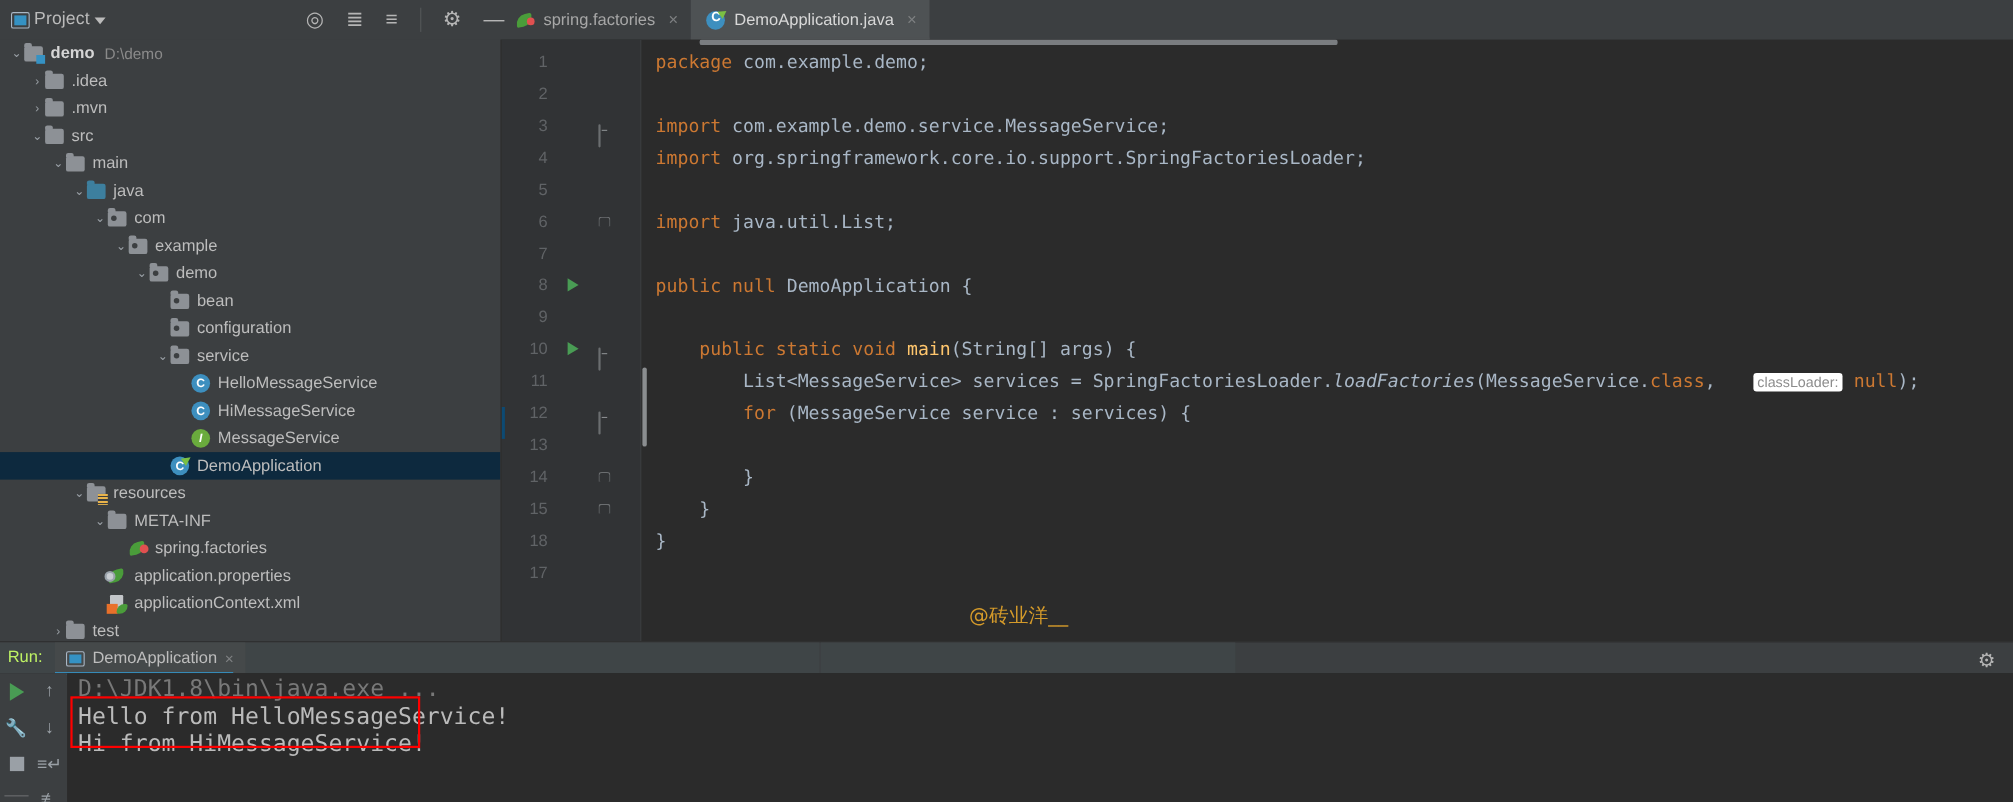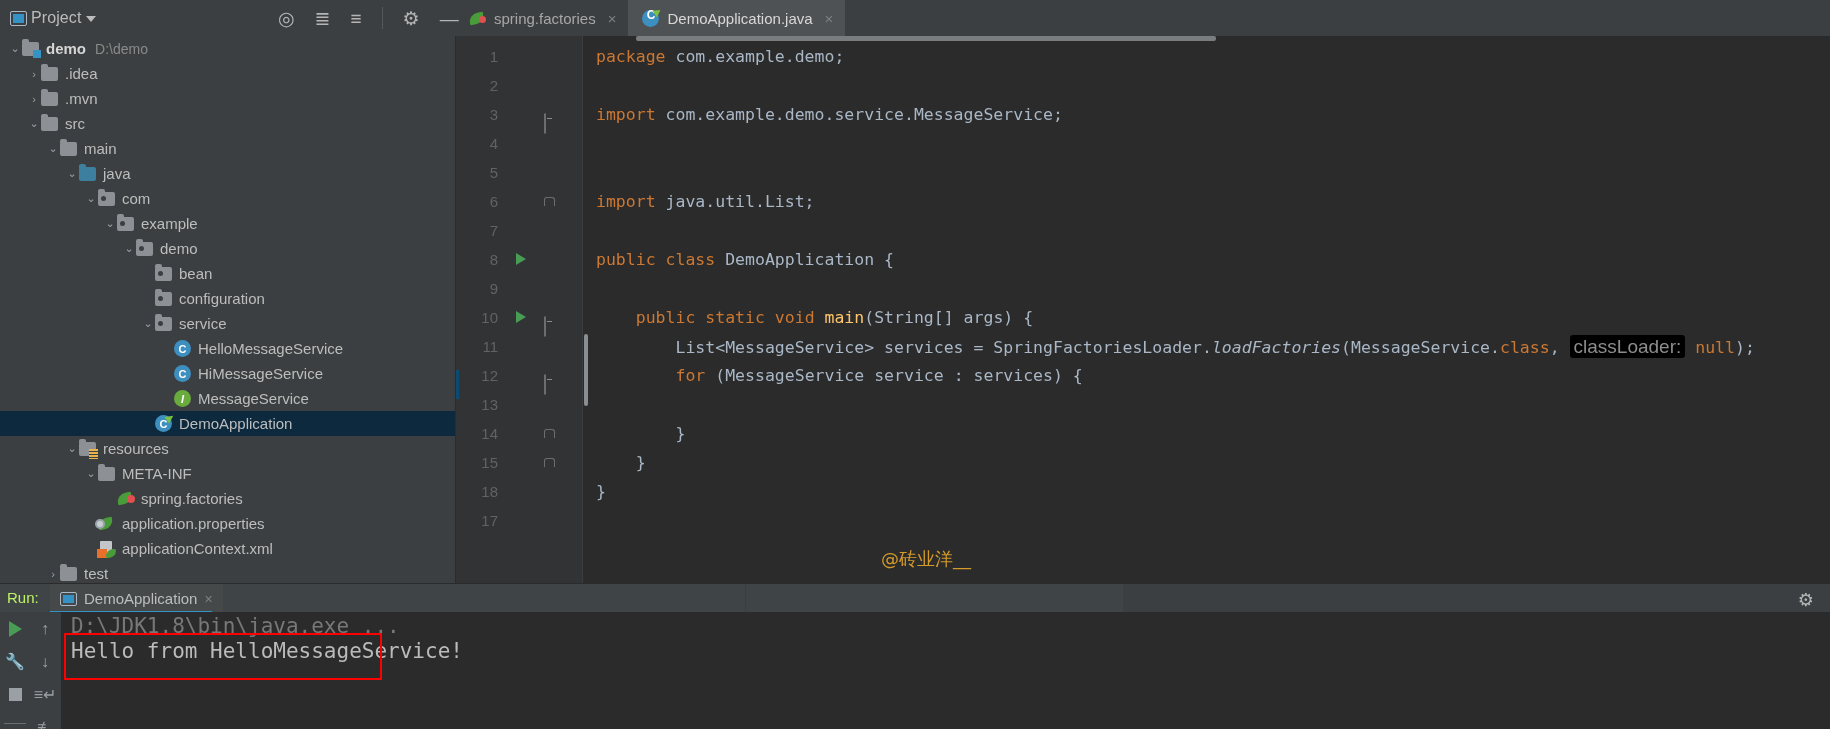"import org.springframework.core.io.support.SpringFactoriesLoader;" span.ctext { html: none -> <span><span>import</span><span> org.springframework.core.io.support.SpringFactoriesLoader;</span></span> }
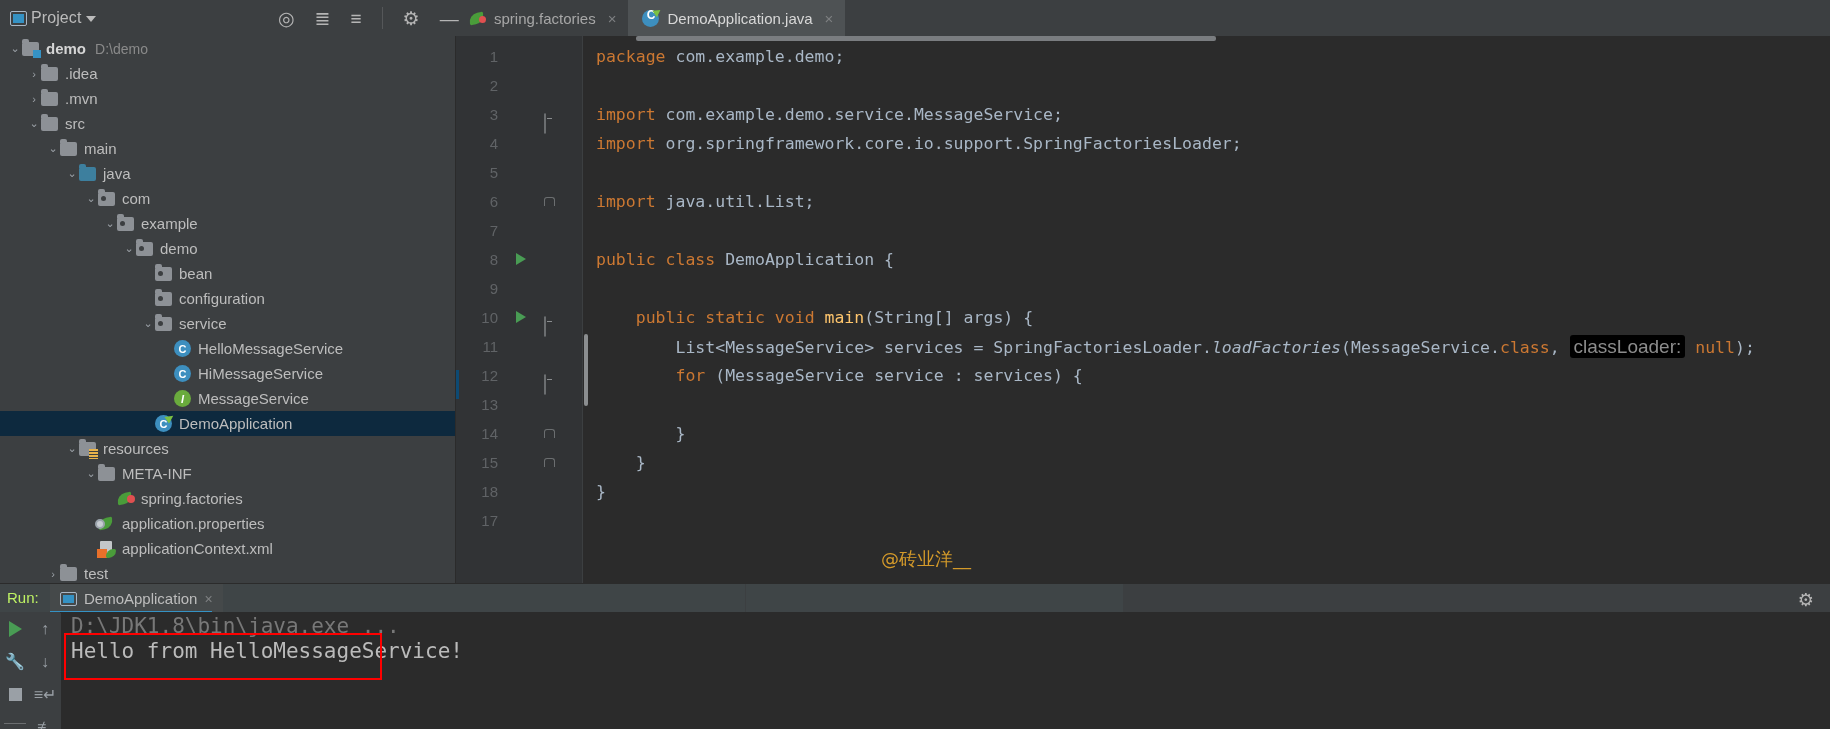"public class" span.kw { text: class -> null }
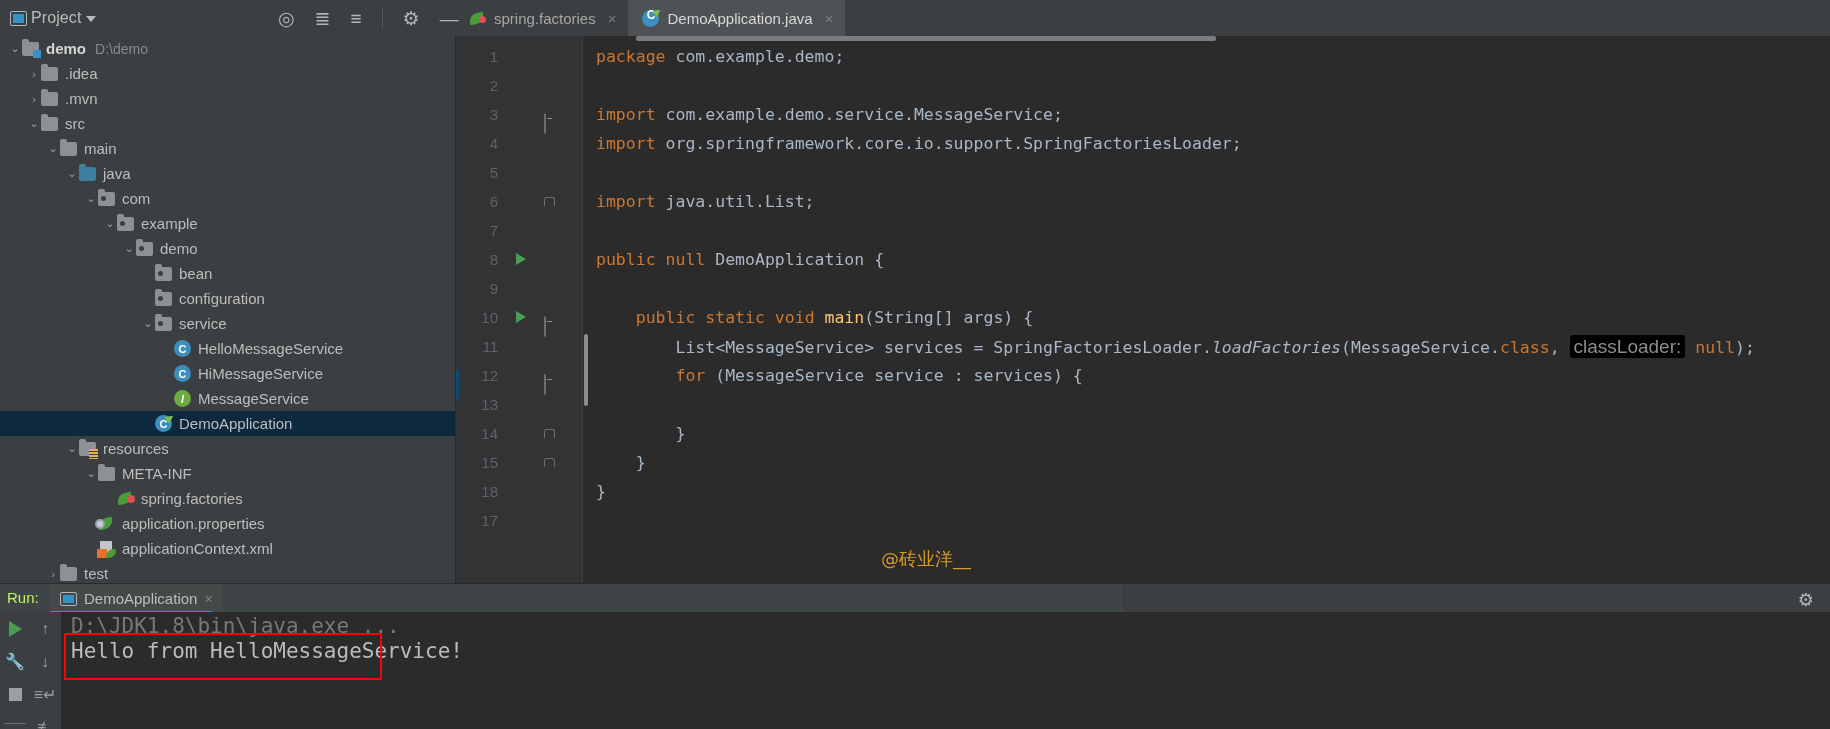"classLoader:" .hint { background: #000000 -> #ffffff; font-size: 19px -> 13px; margin-left: none -> 24px }
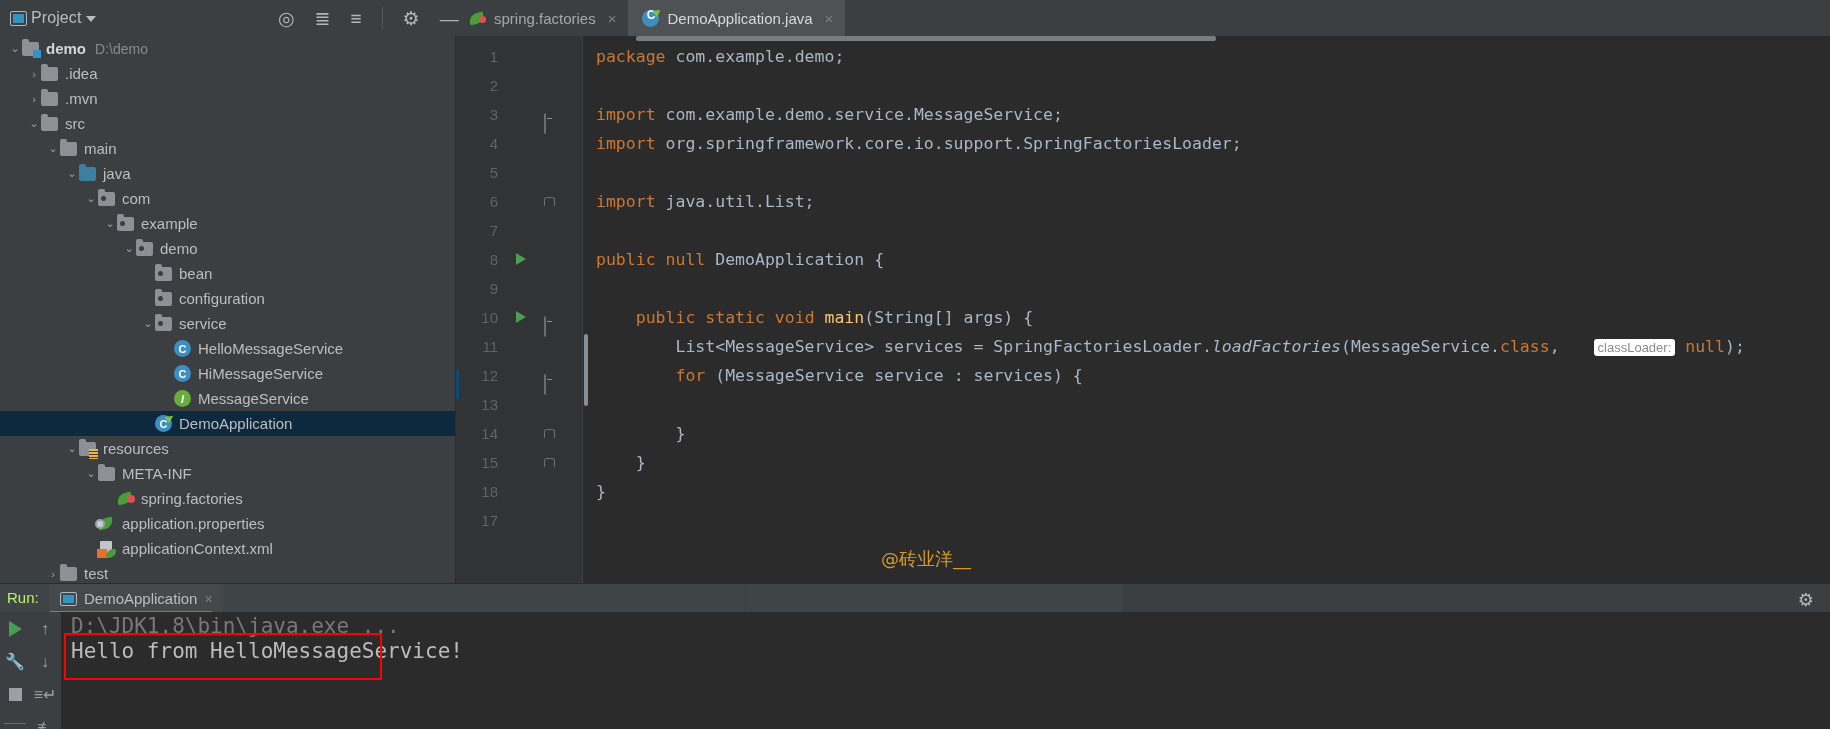"Hi from HiMessageService!" div.cons-line { html: none -> <div>Hi from HiMessageService!</div> }
